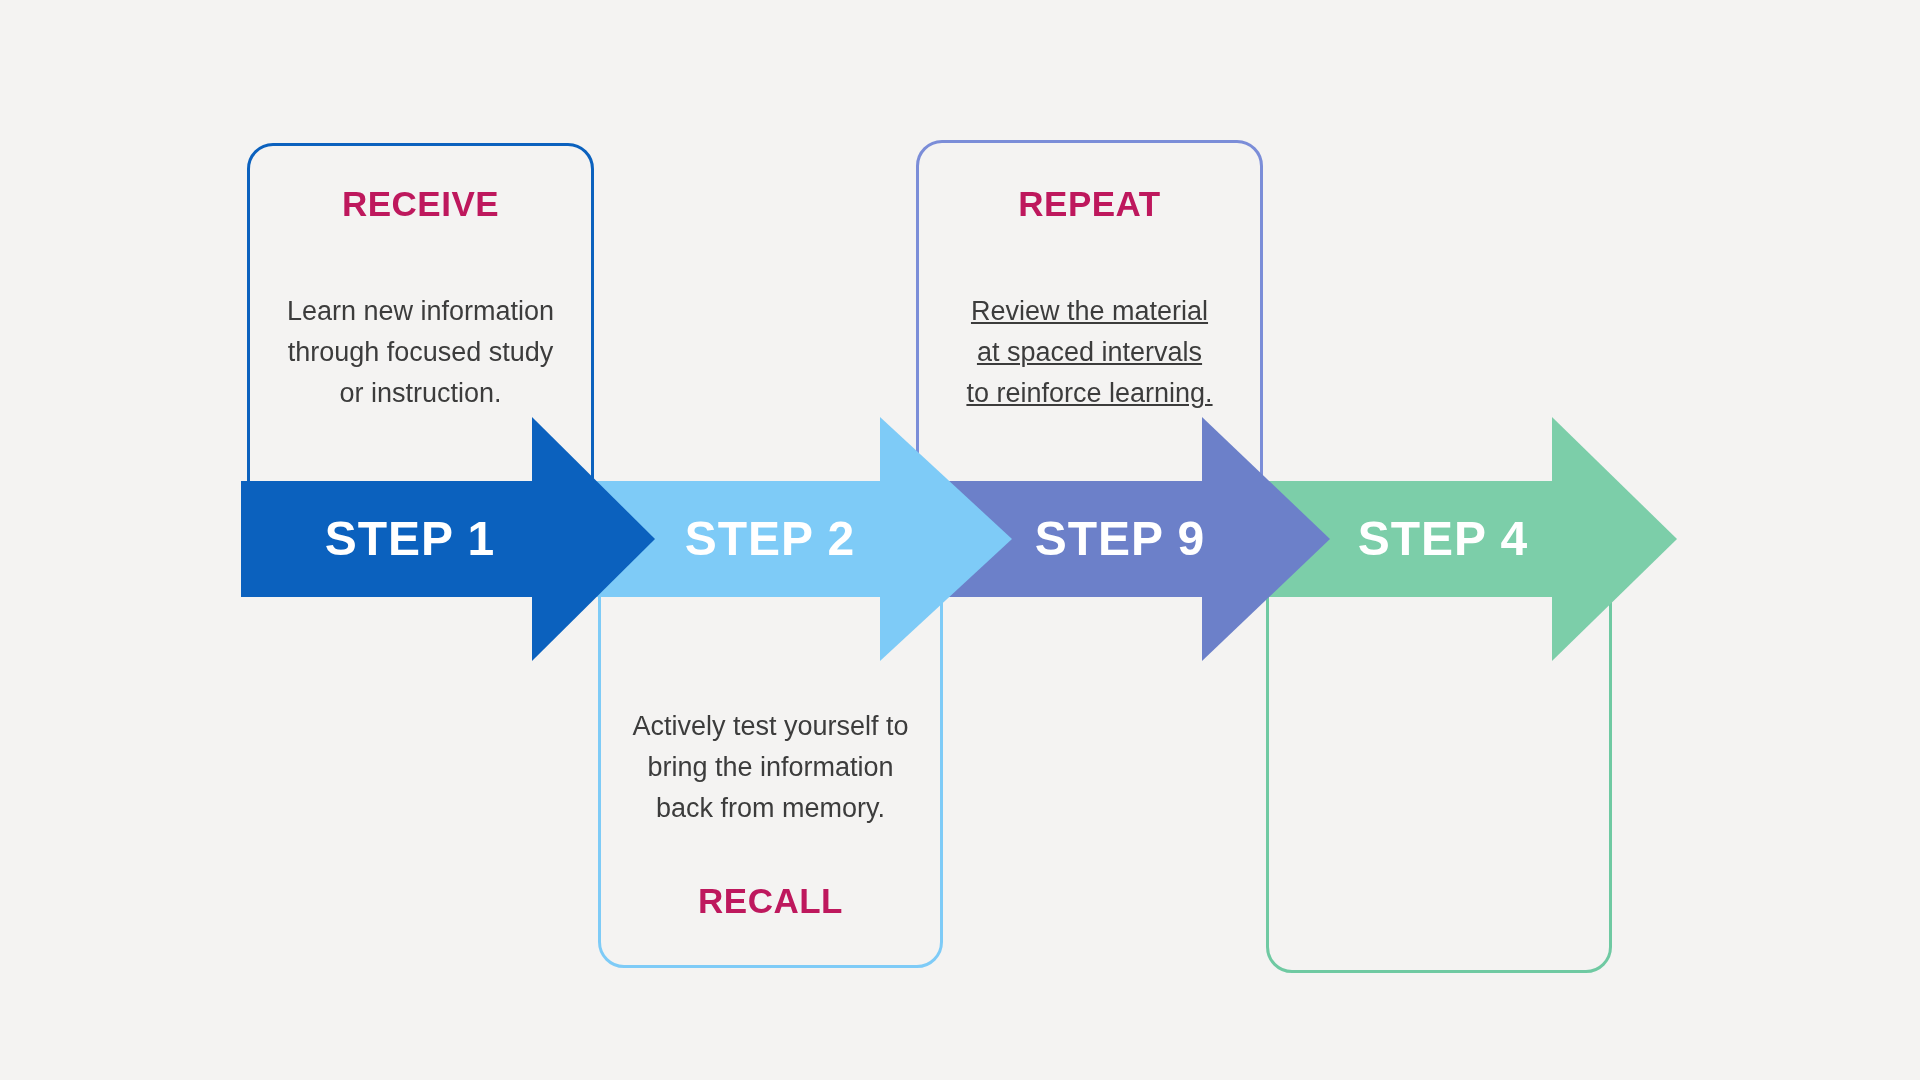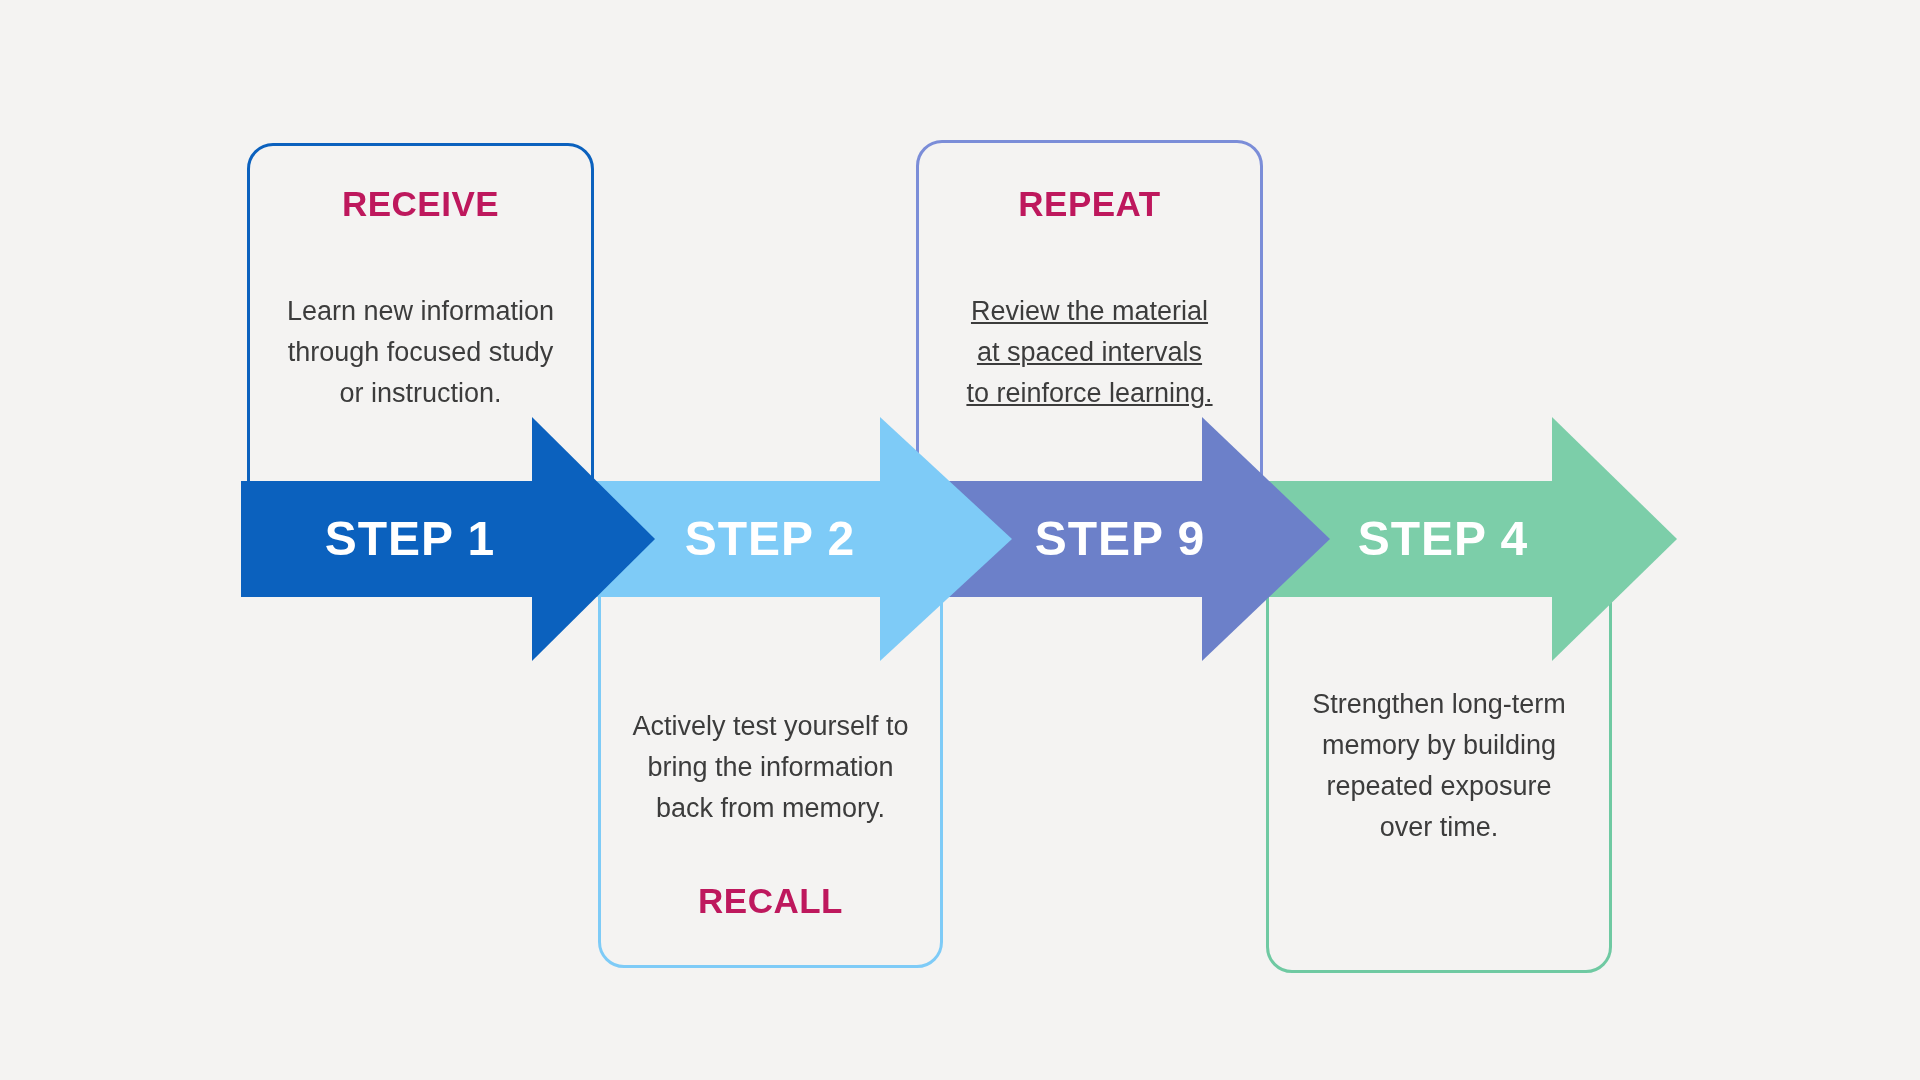"Strengthen long-term" div.card-desc { html: <div>Strengthen long-term memory by building repeated exposure over time.</div> -> none }
